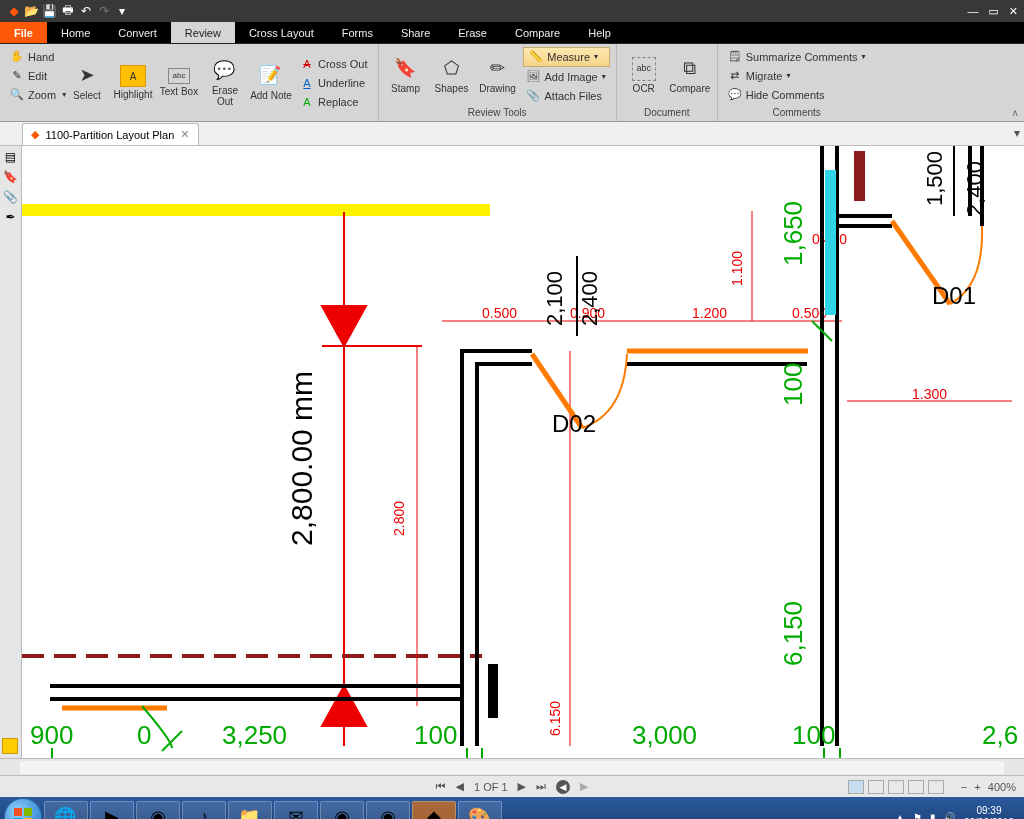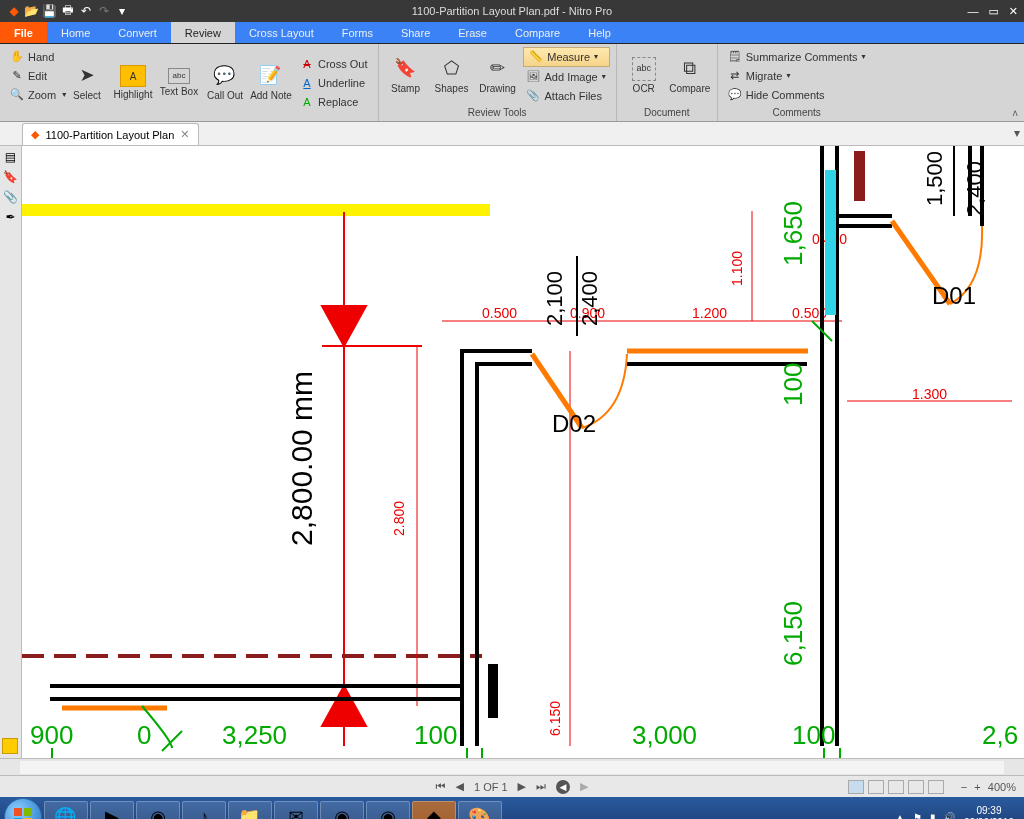"1100-Partition Layout Plan.pdf - Nitro" div.title { html: <div>1100-Partition Layout Plan.pdf - Nitro Pro</div> -> none }
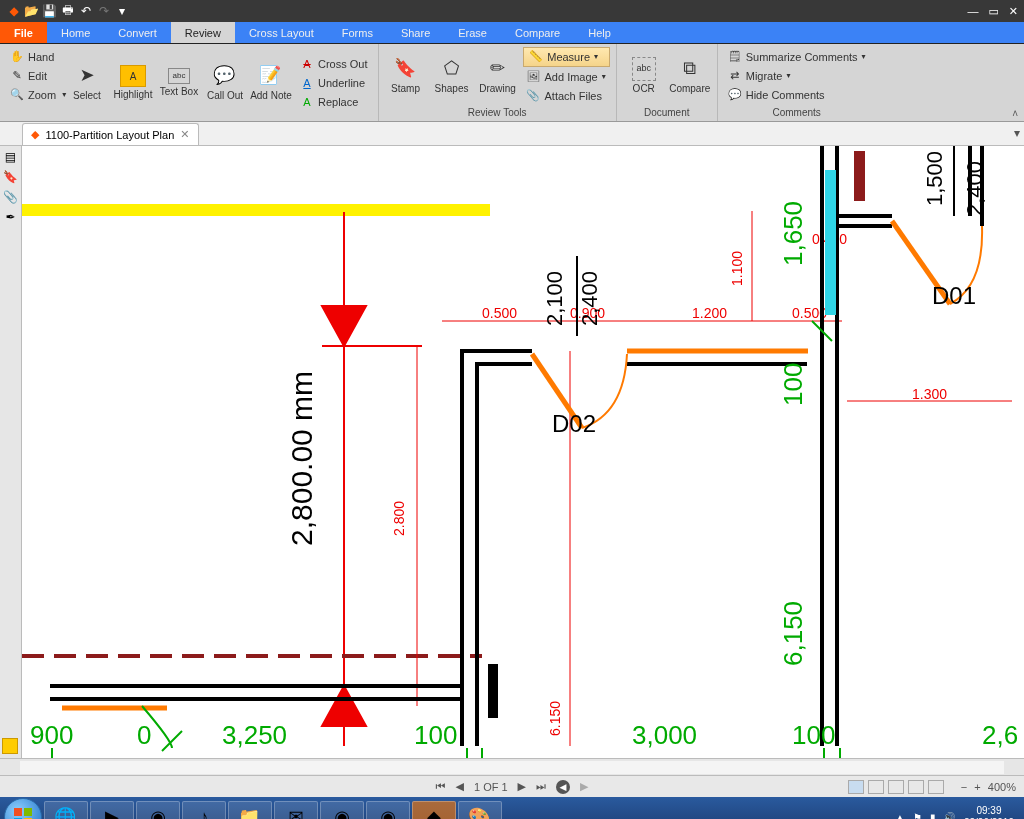"File" .menubar { background: #3b82f6 -> #000000 }
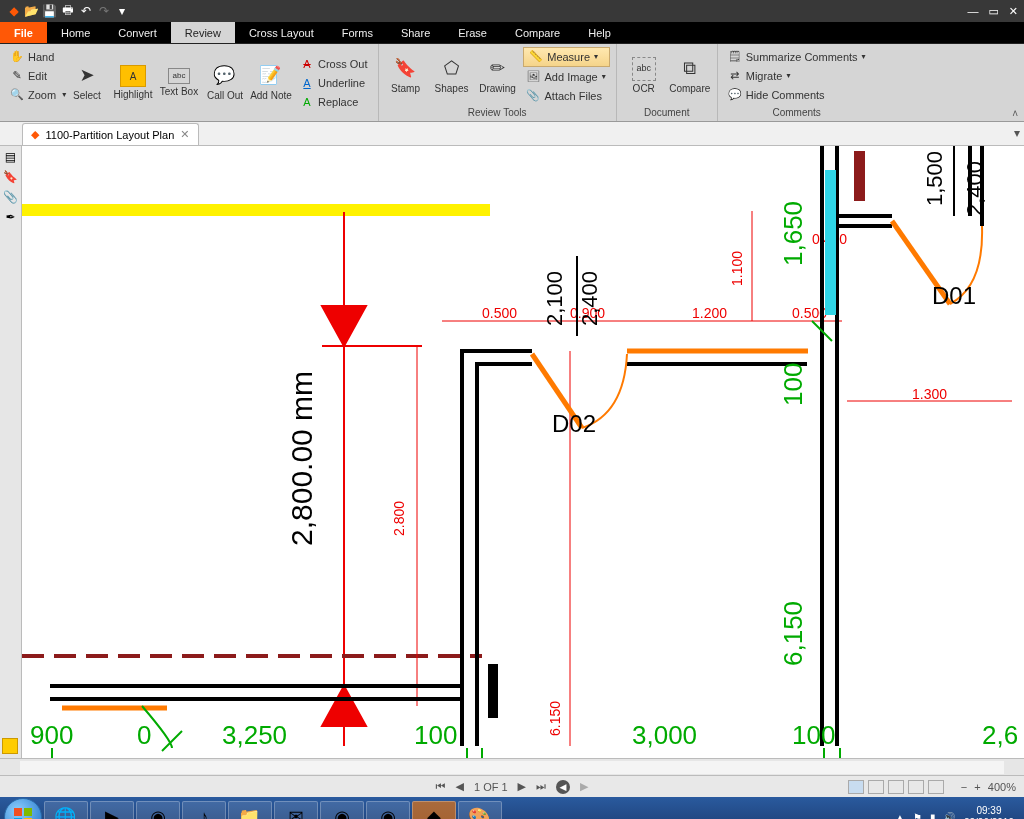"Call Out" span { text: Call -> Erase }
